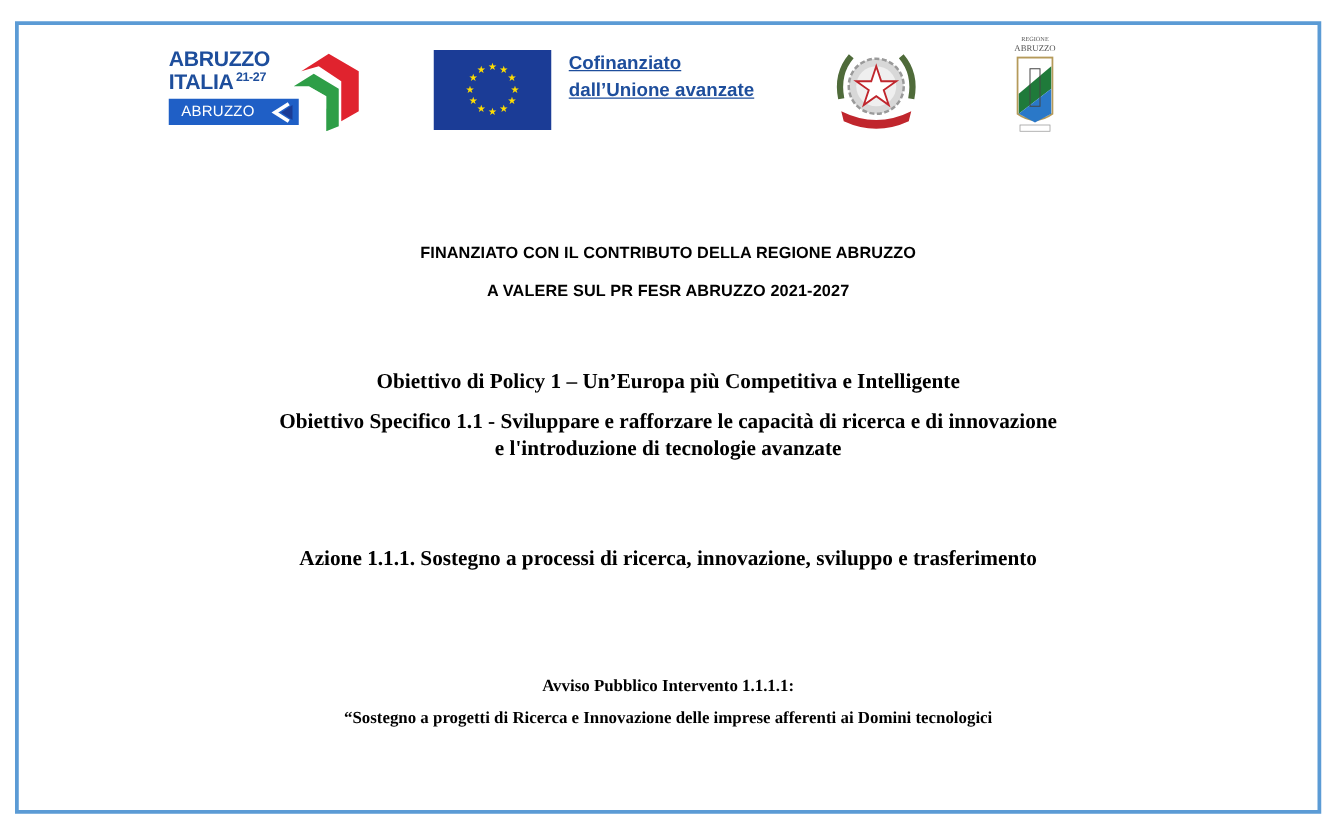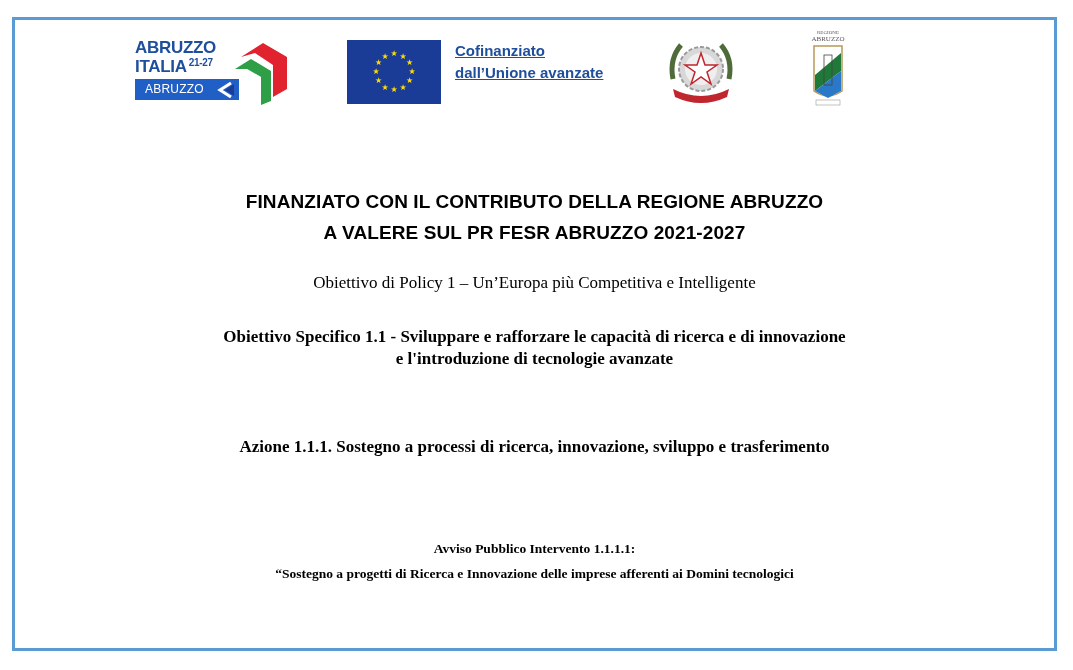"FINANZIATO CON IL CONTRIBUTO DELLA" .headline { font-size: 19px -> 13px }
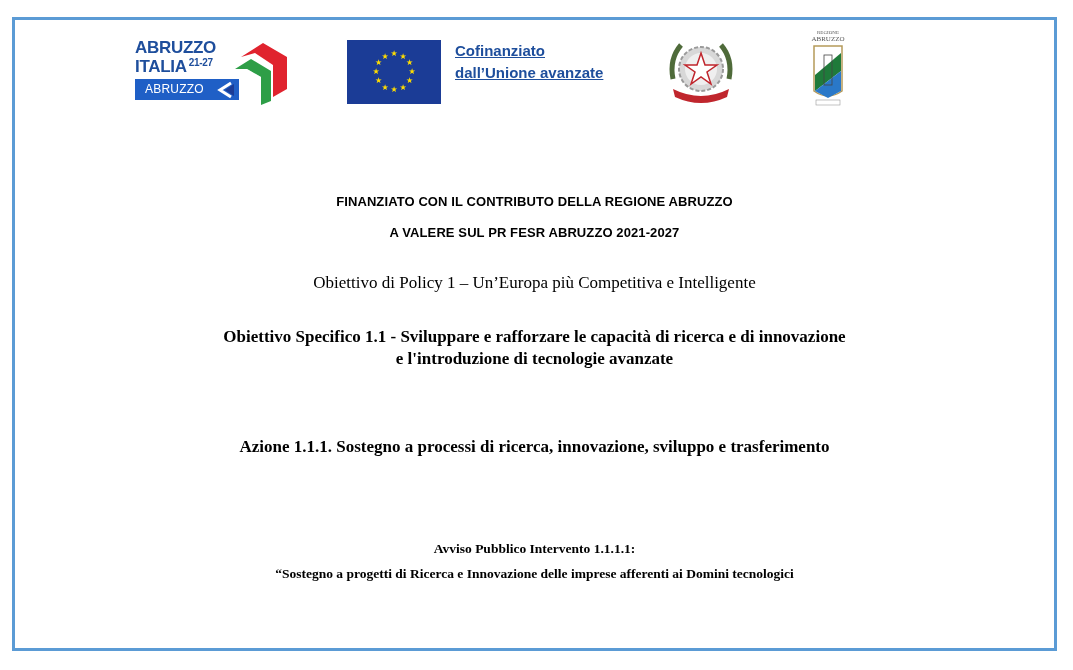"Obiettivo di Policy 1 –" .policy { font-weight: normal -> bold; top: 272px -> 294px }
